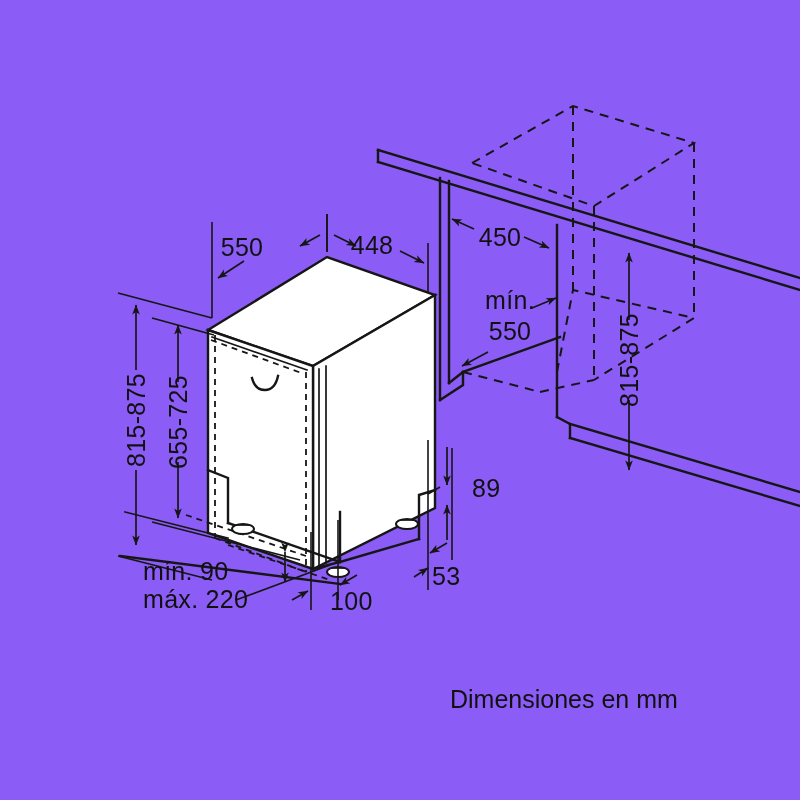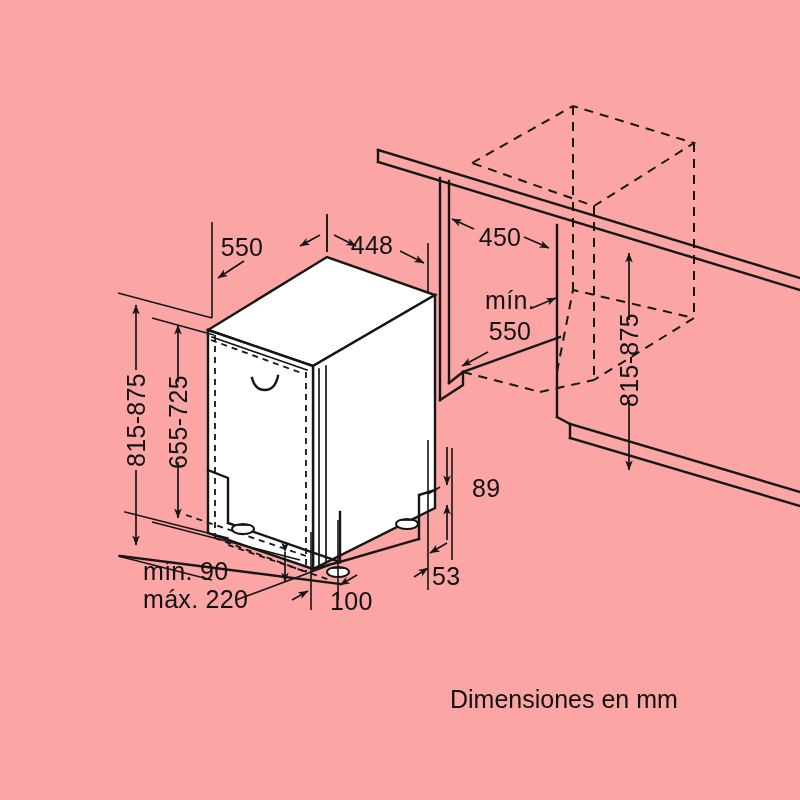"550" #stage { background: #fca5a5 -> #8b5cf6 }
